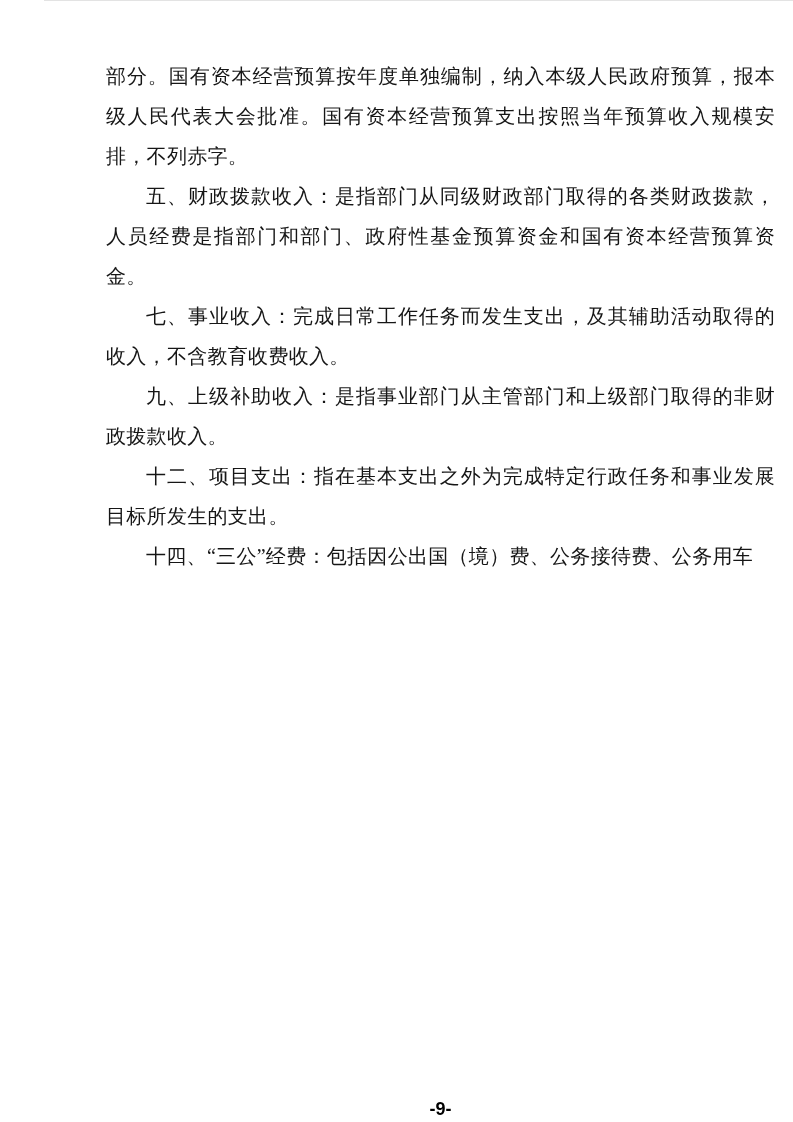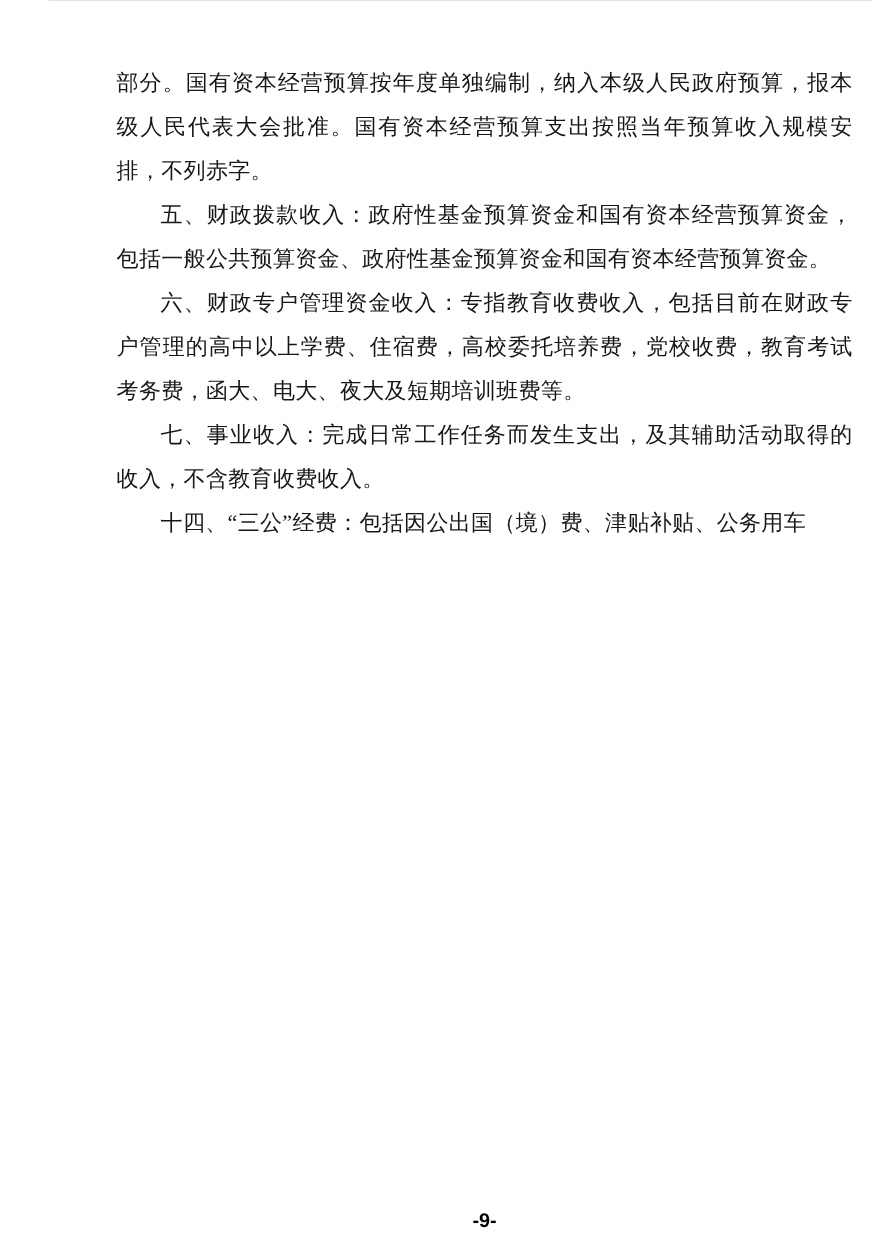"五、财政拨款收入：政府性基金预算资金和国有资本经营预算资金，包括一般公共预算资金" p.para { text: 政府性基金预算资金和国有资本经营预算资金，包括一般公共预算资金 -> 是指部门从同级财政部门取得的各类财政拨款，人员经费是指部门和部门 }
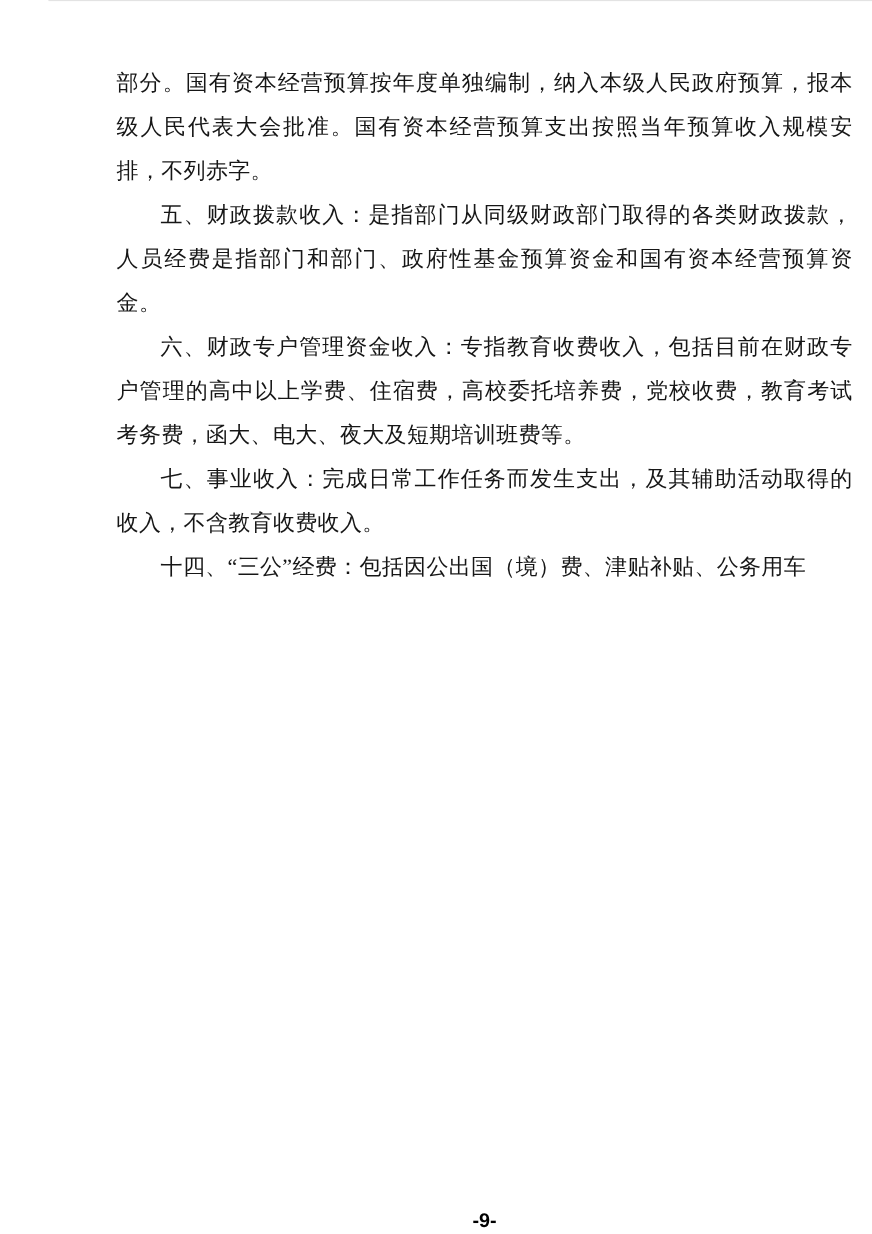"六、财政专户管理资金收入：专指教育收费收入，包括目前在财政专户管理的高中以上学费" p.para { html: <p>六、财政专户管理资金收入：专指教育收费收入，包括目前在财政专户管理的高中以上学费、住宿费，高校委托培养费，党校收费，教育考试考务费，函大、电大、夜大及短期培训班费等。</p> -> none }
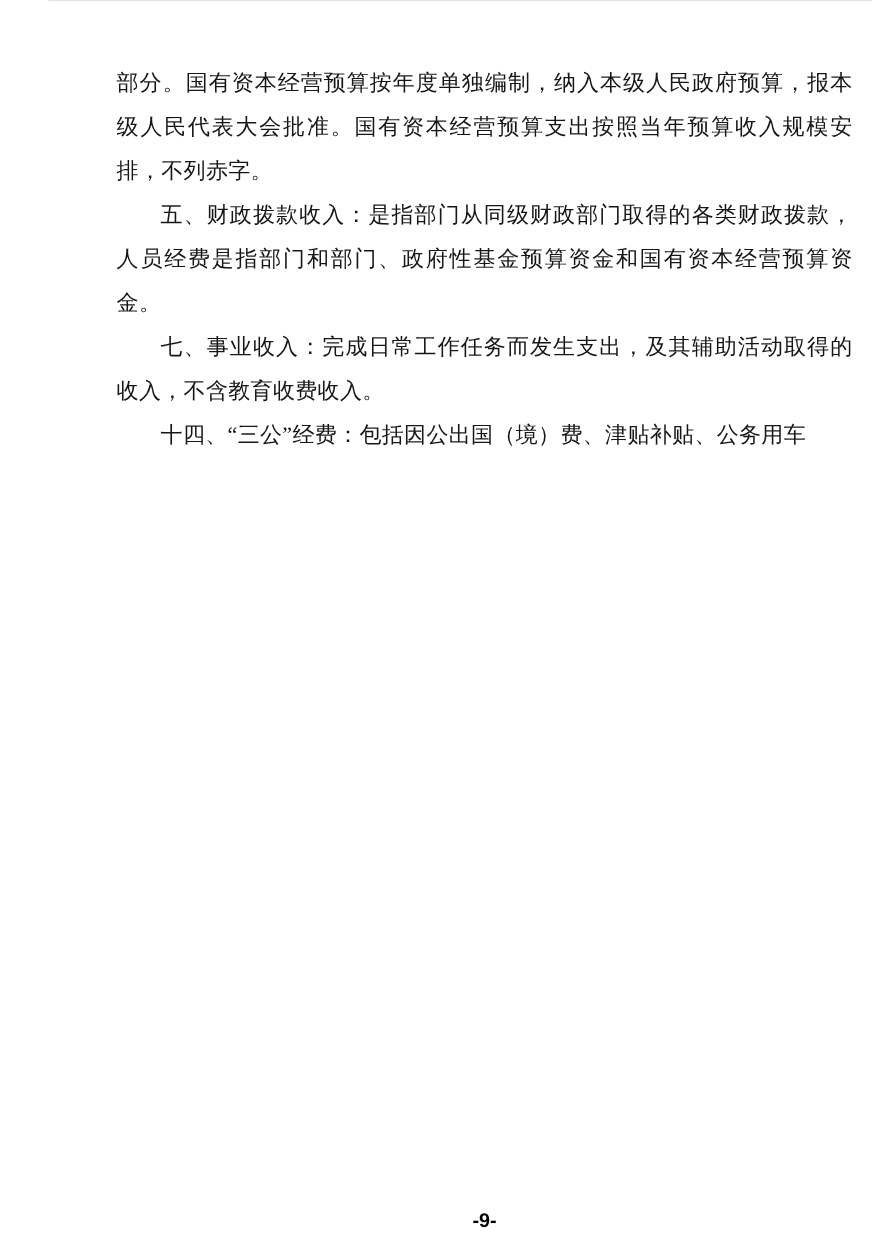"九、上级补助收入：是指事业部门从主管部门和上级部门取得的非财政拨款收入。" p.para { html: none -> <p>九、上级补助收入：是指事业部门从主管部门和上级部门取得的非财政拨款收入。</p> }
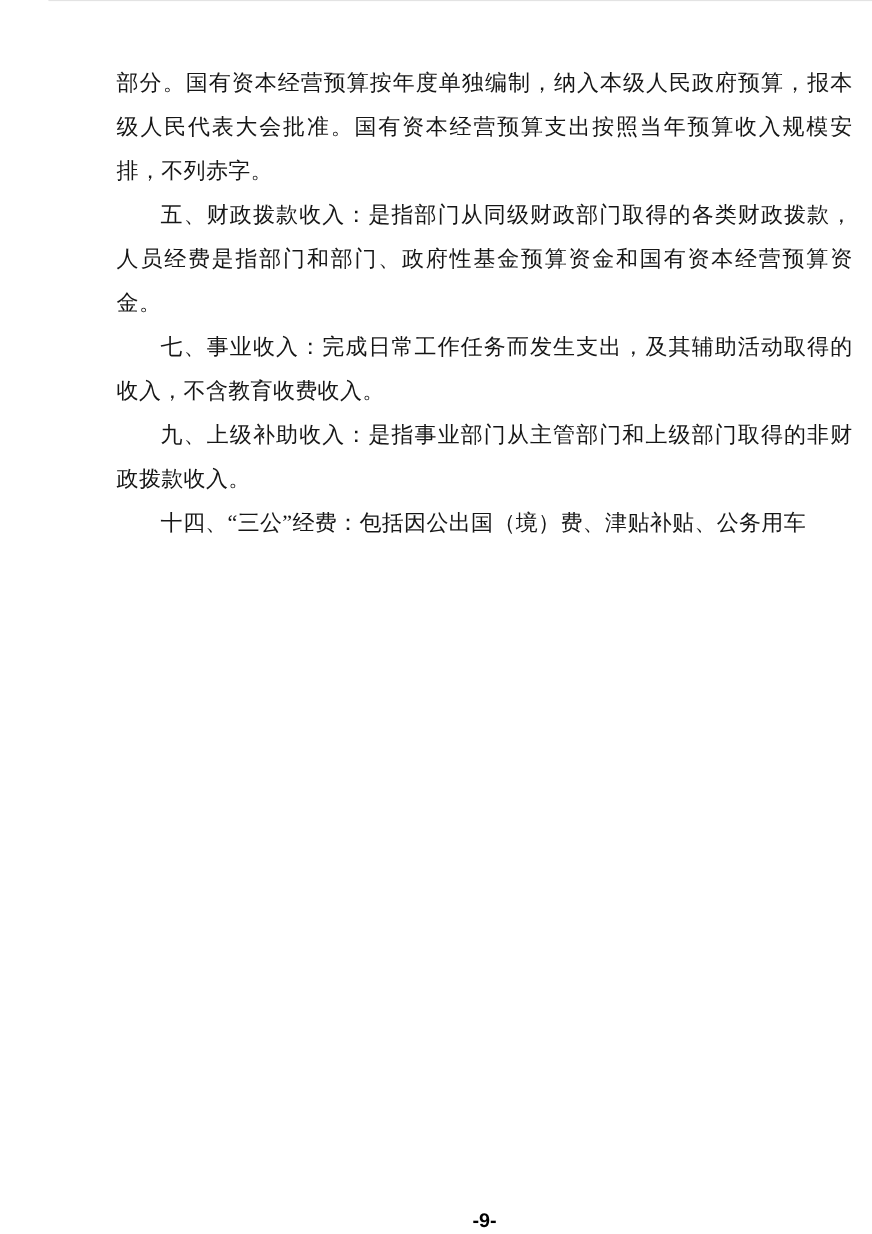"十二、项目支出：指在基本支出之外为完成特定行政任务和事业发展目标所发生的支出。" p.para { html: none -> <p>十二、项目支出：指在基本支出之外为完成特定行政任务和事业发展目标所发生的支出。</p> }
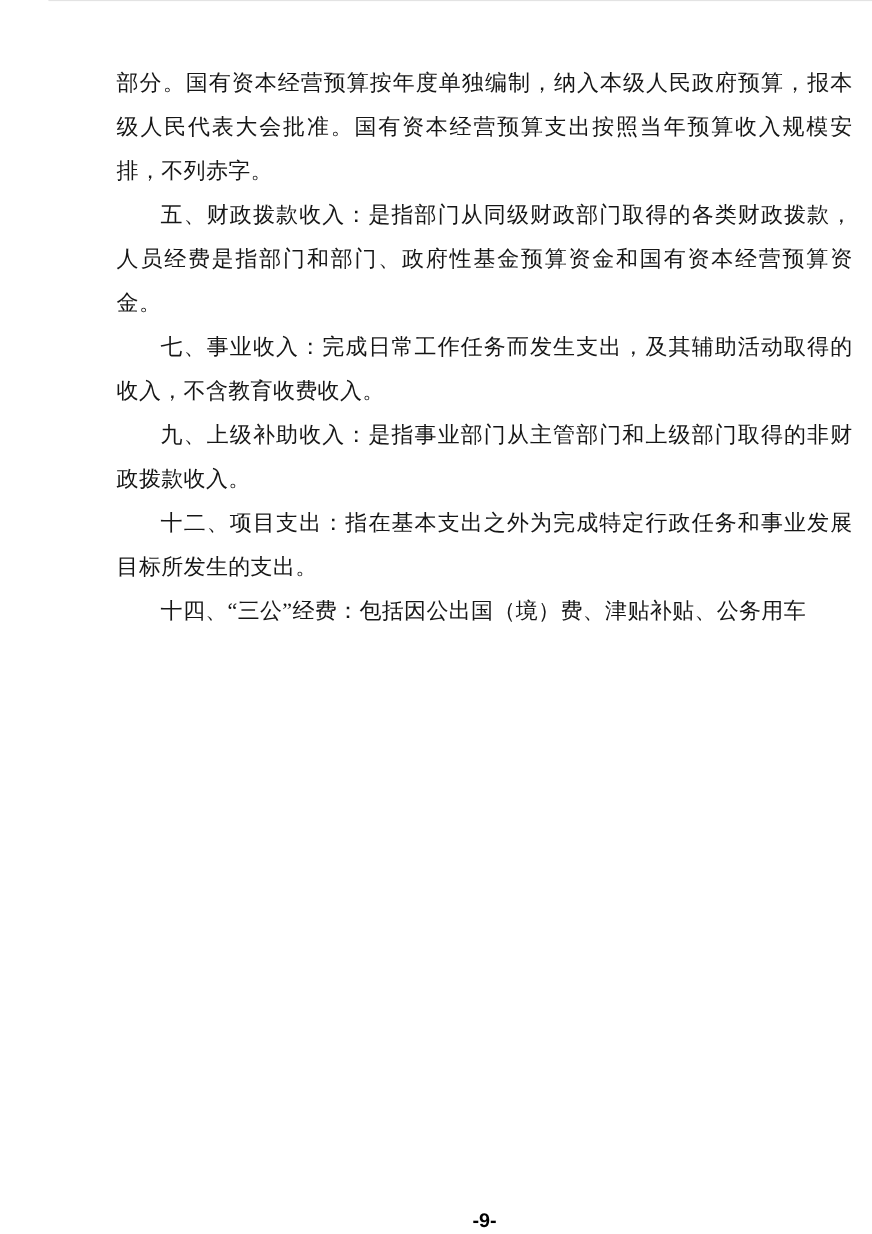"十四、“三公”经费：包括因公出国（境）费、津贴补贴、公务用车" p.para { text: 津贴补贴 -> 公务接待费 }
